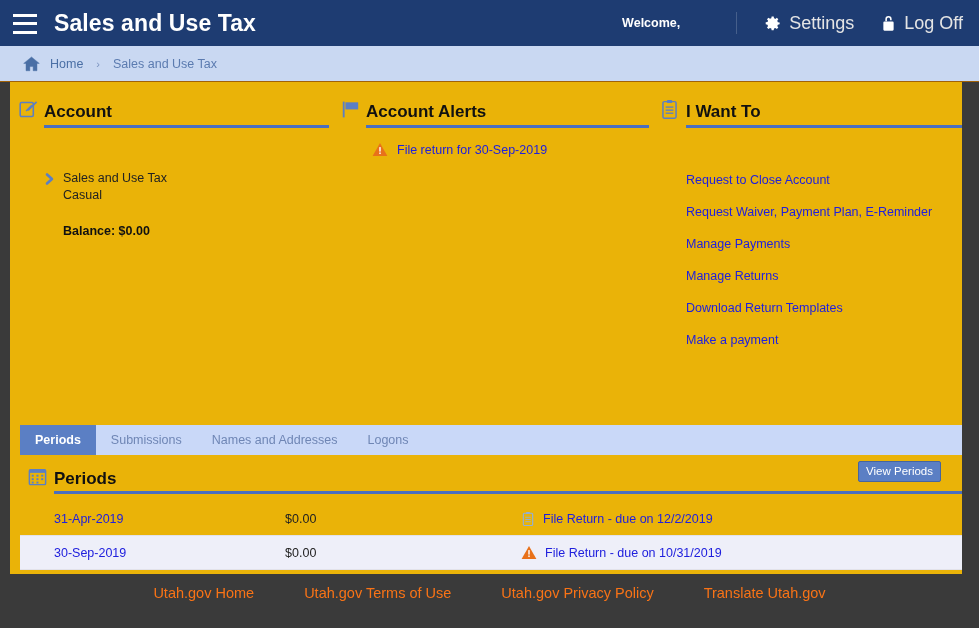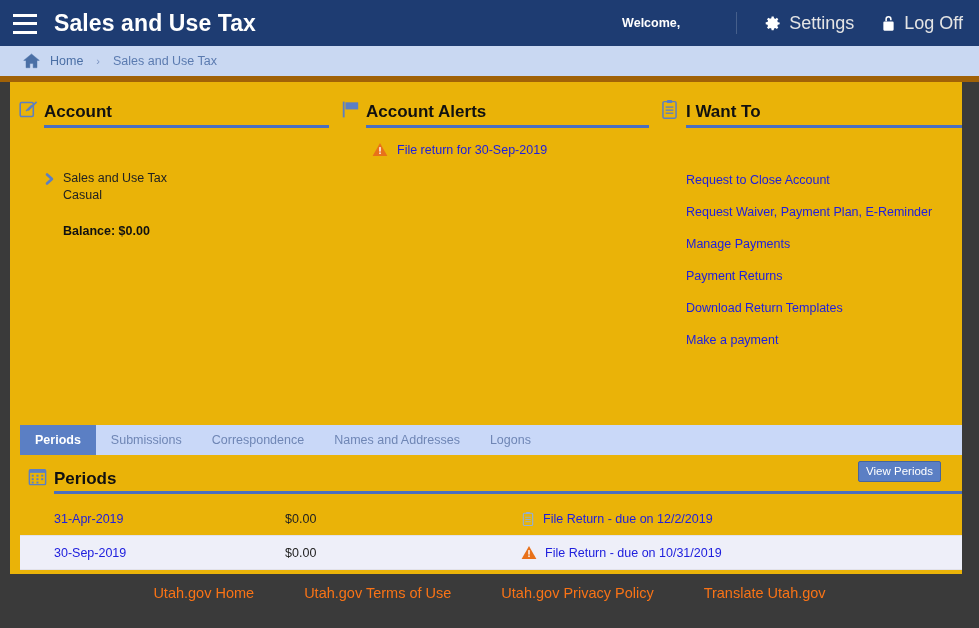"Home" .breadcrumb-bar { border-bottom: 6px solid #a16207 -> 1px solid #a16207 }
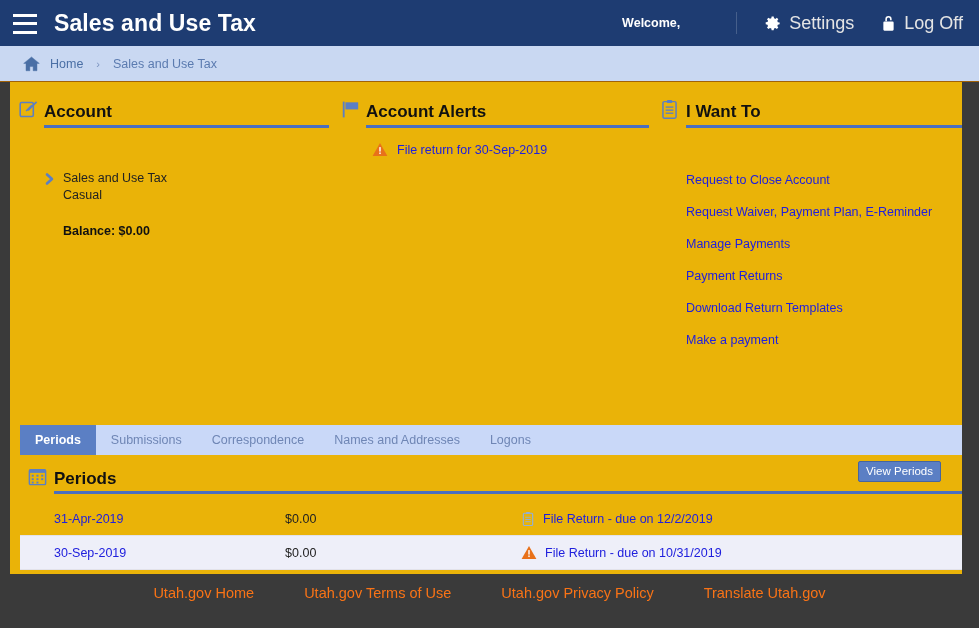"Payment Returns" span.iwt-link { text: Payment -> Manage }
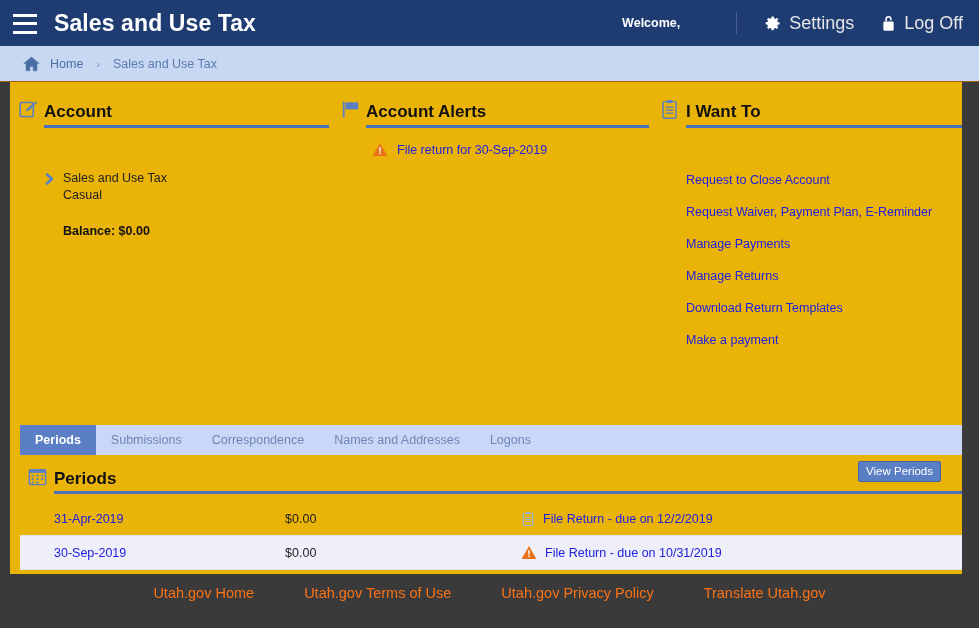"Correspondence" div.tab { html: <div>Correspondence</div> -> none }
